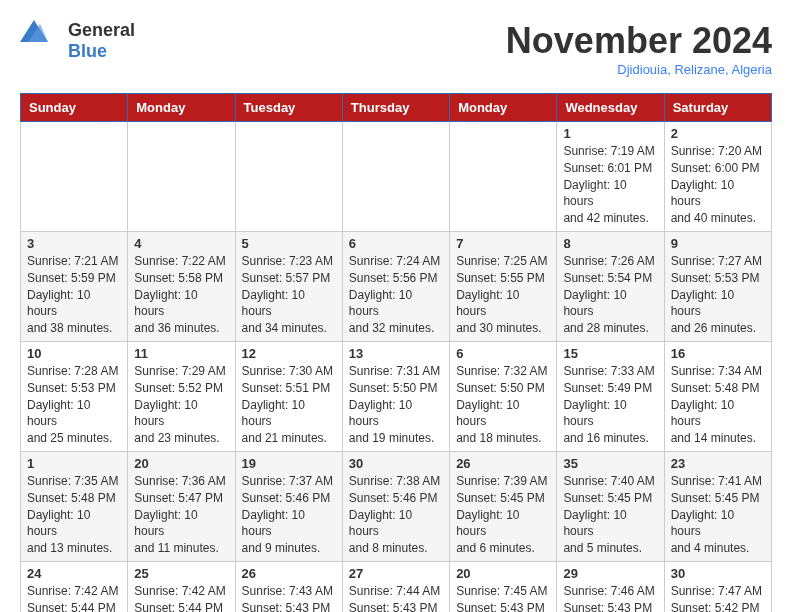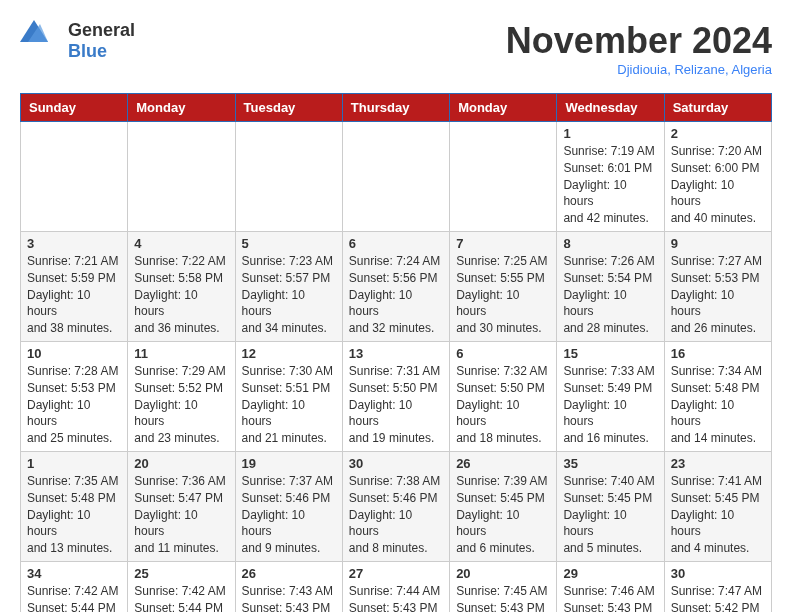"34" span.day-number { text: 34 -> 24 }
